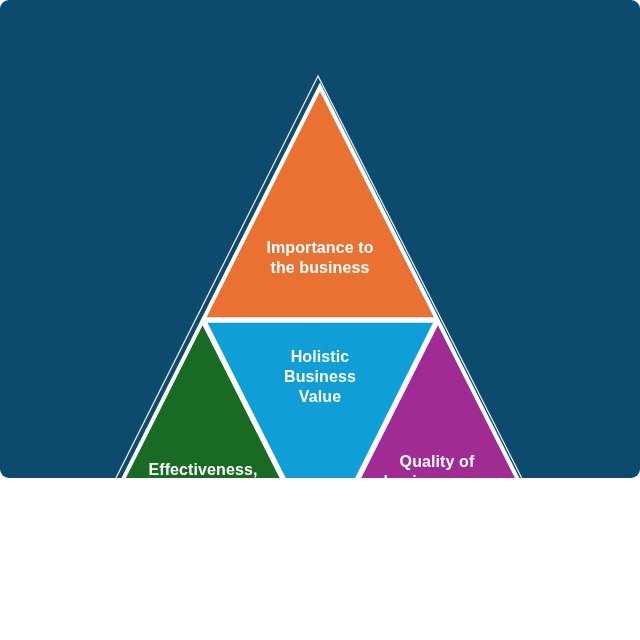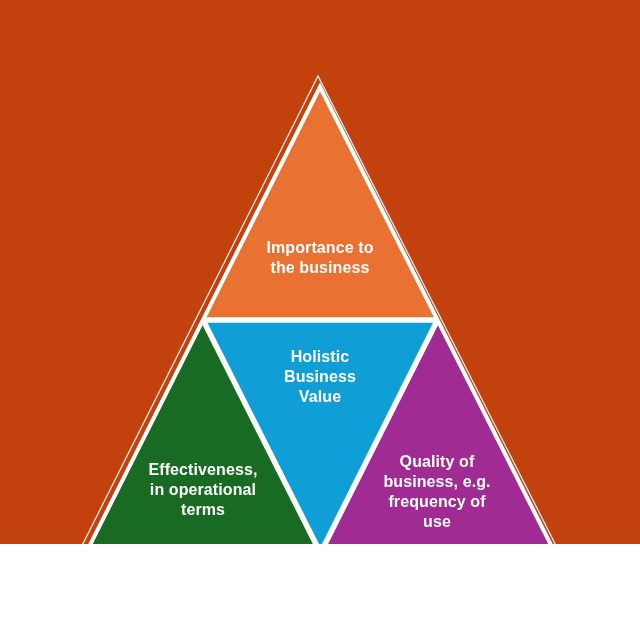"Importance to" .canvas { background: #c2410c -> #0c4a6e; border-radius: none -> 9px; height: 544px -> 478px }
